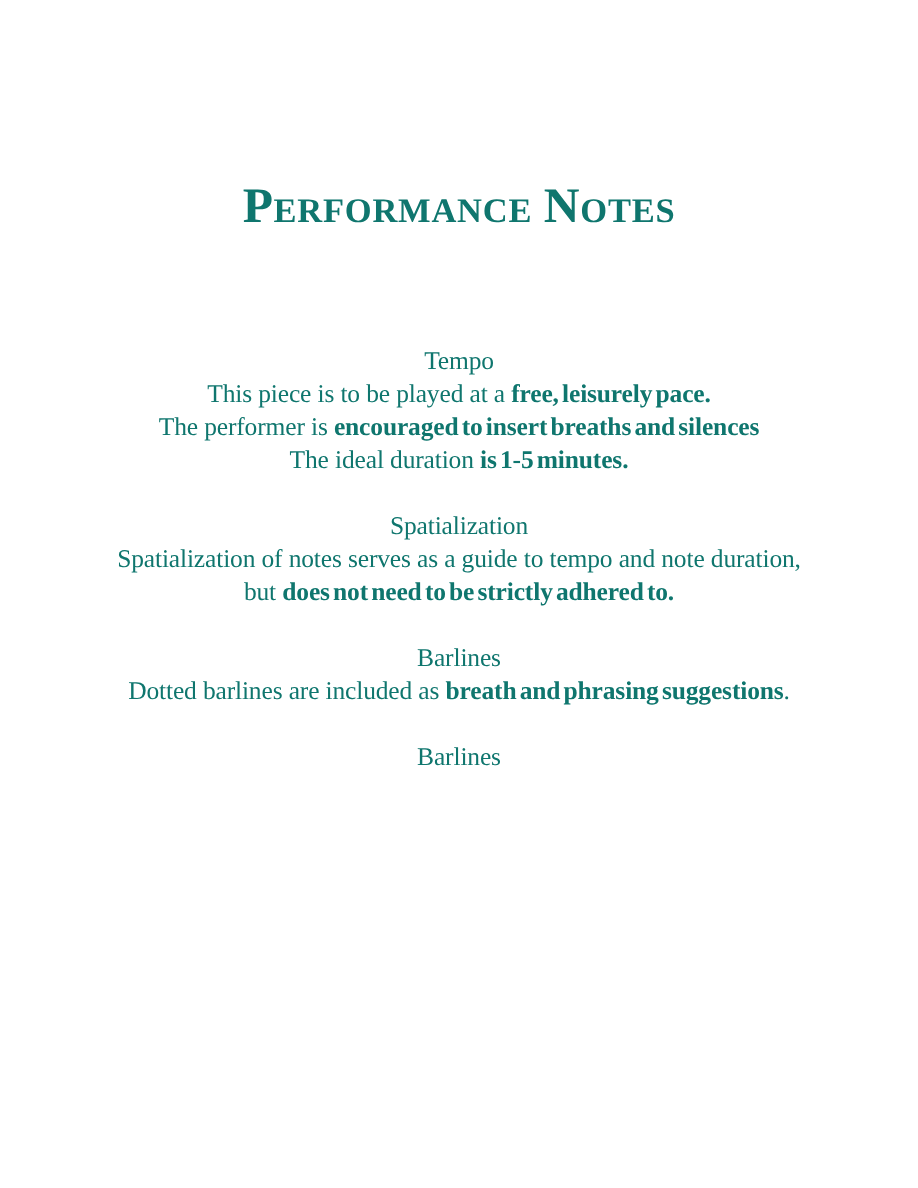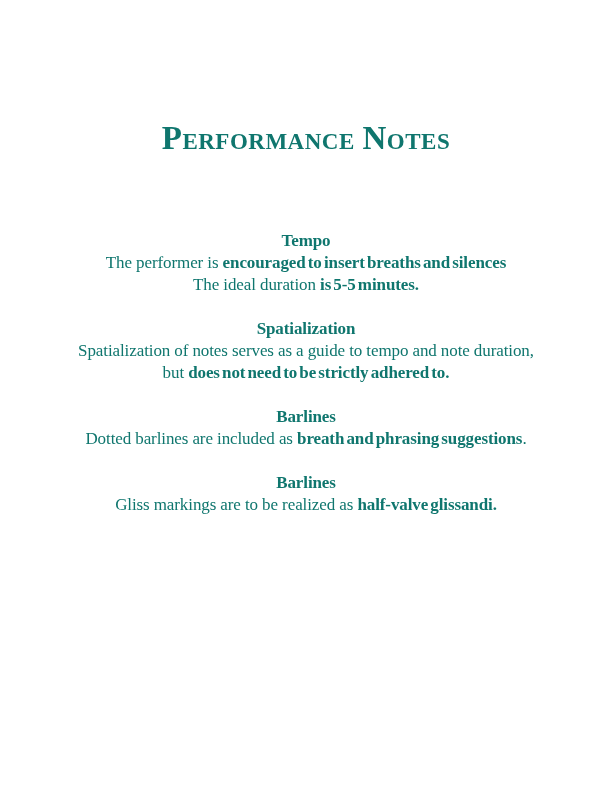"Tempo" .heading { font-weight: bold -> normal }
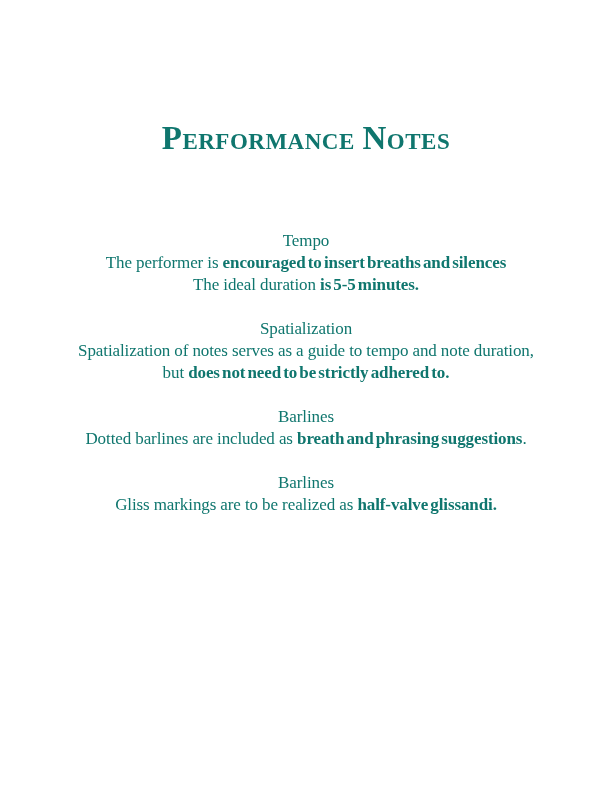"This piece is to be" p.line { html: none -> <p><span>This piece is to be played at a </span><span>free, leisurely pace.</span></p> }
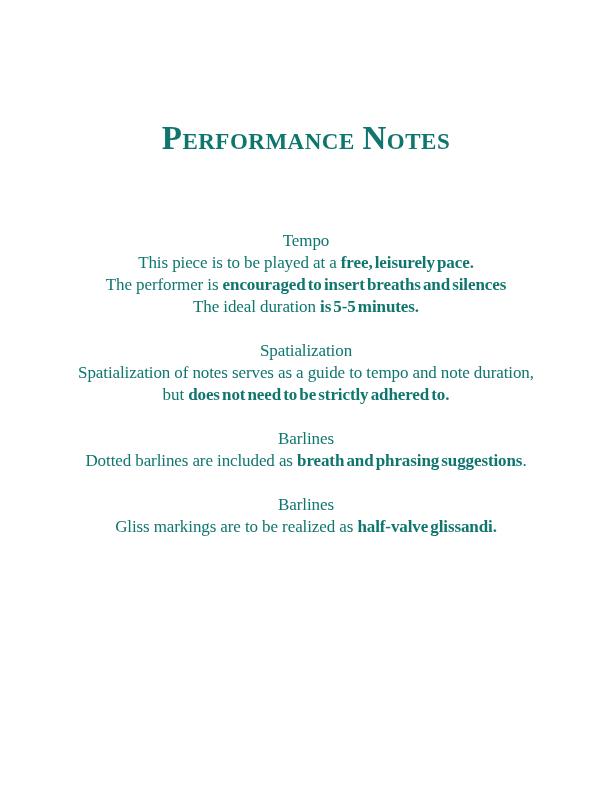"is 5-5 minutes." span.b { text: 5-5 -> 1-5 }
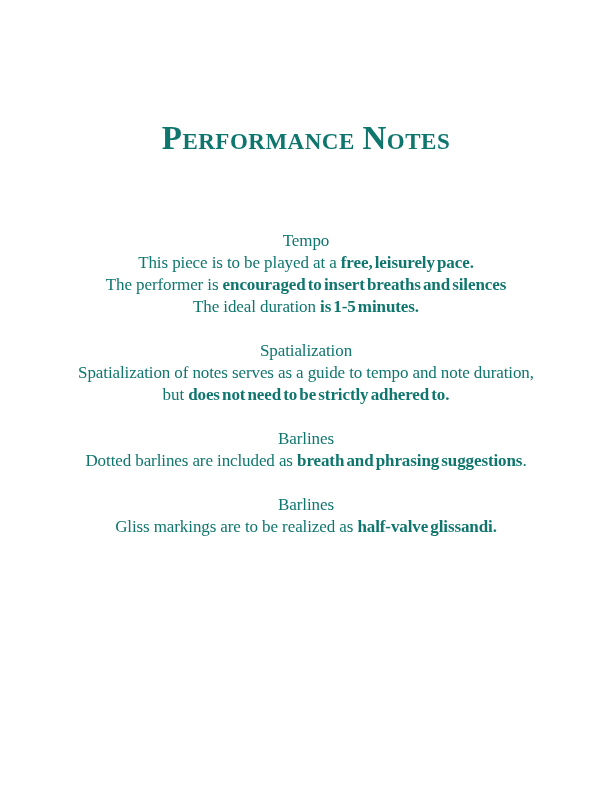"Gliss markings are to be" p.line { html: <p><span>Gliss markings are to be realized as </span><span>half-valve glissandi.</span></p> -> none }
